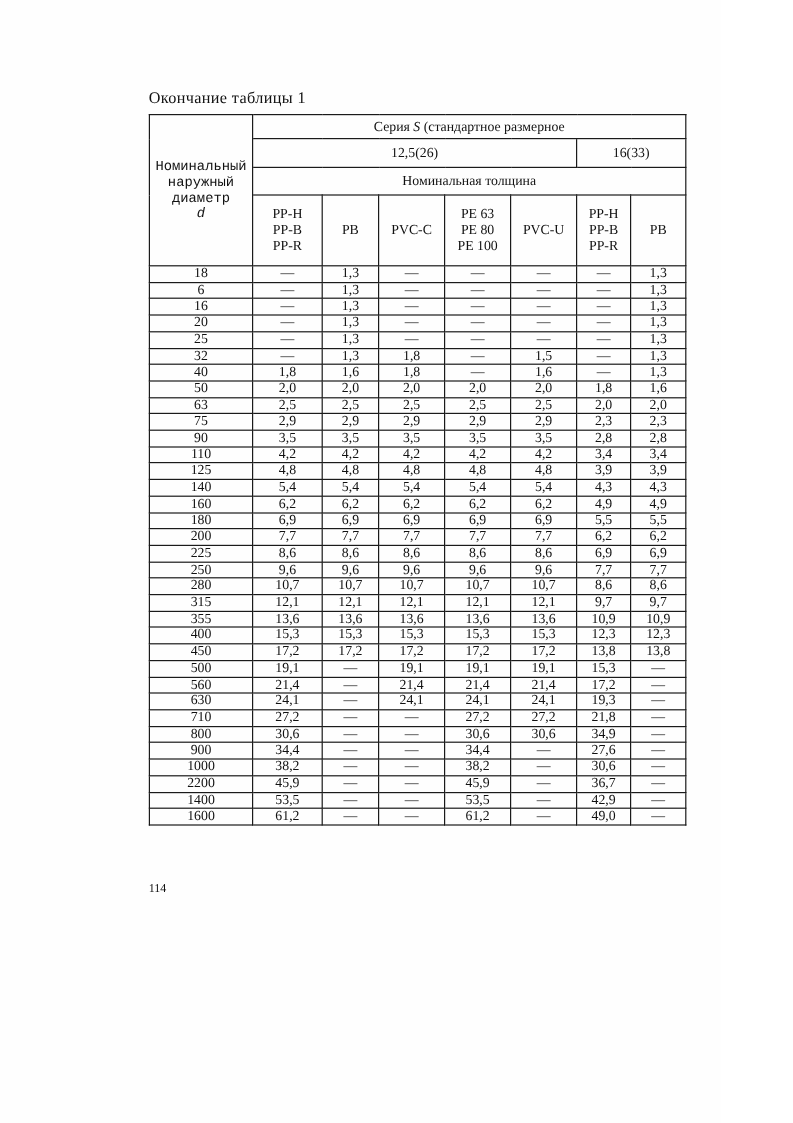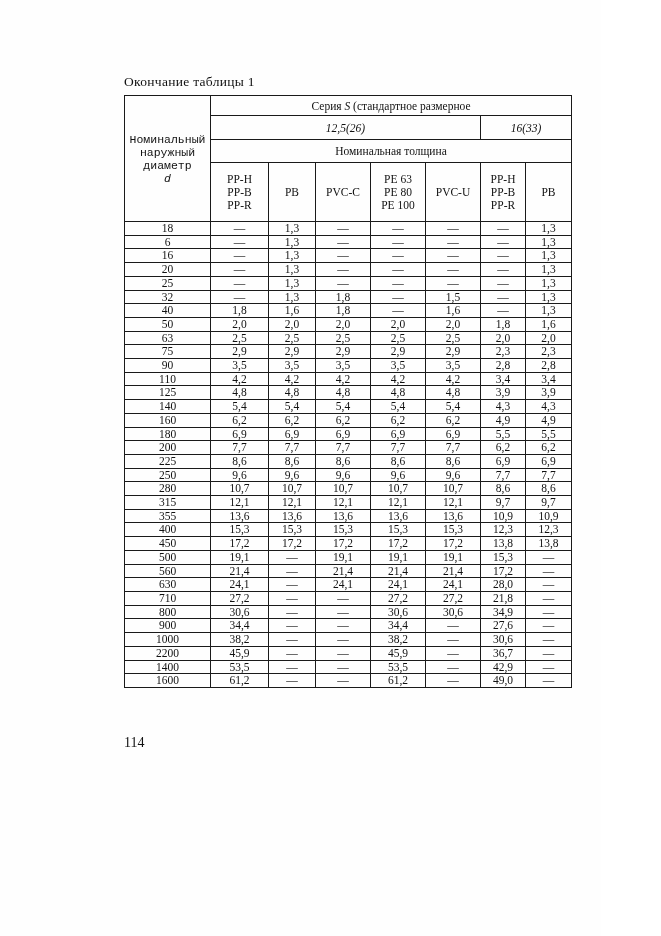"12,5(26)" th.group-cell { font-style: italic -> none }
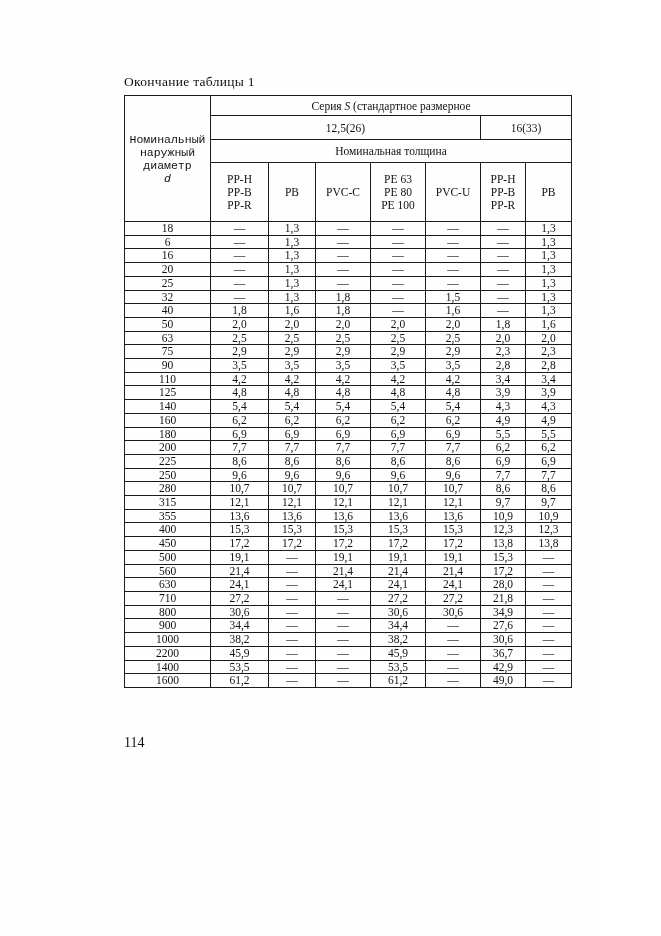"28,0" td { text: 28,0 -> 19,3 }
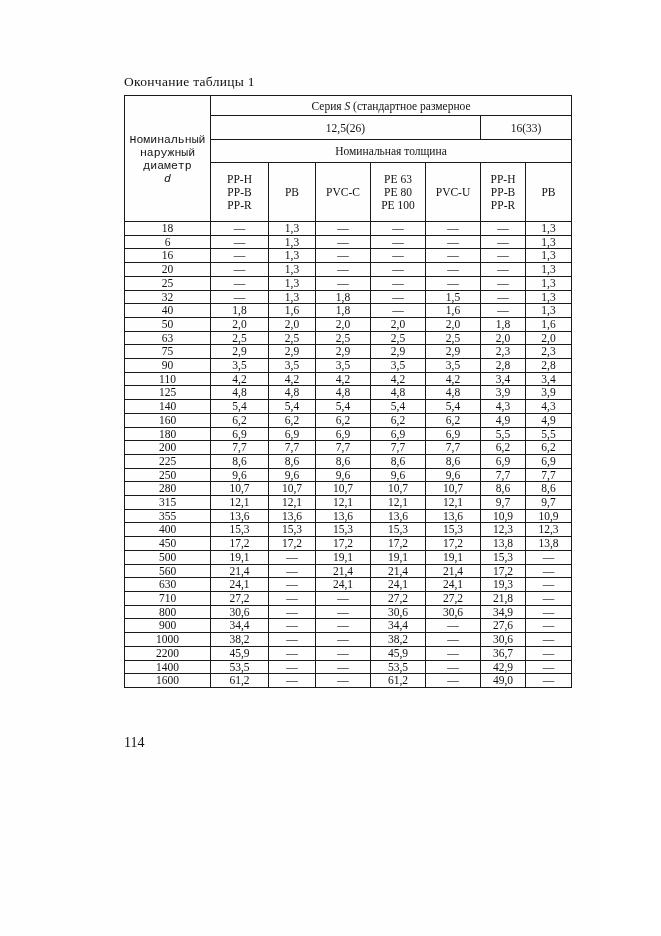"114" .page-number { font-size: 14px -> 10px }
